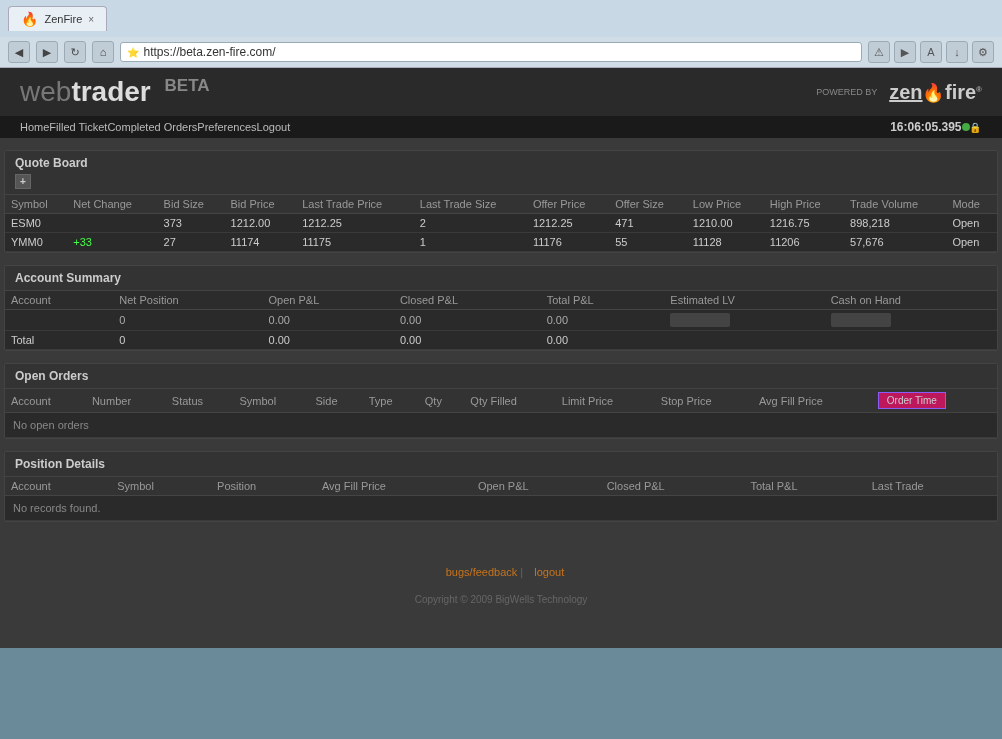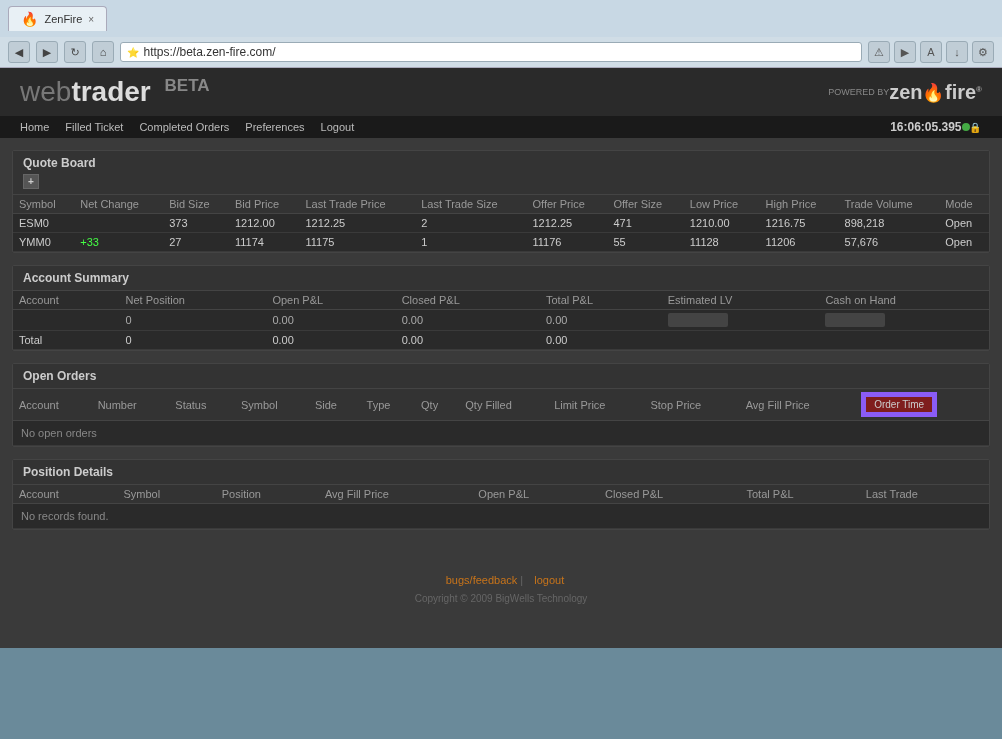"POWERED BY" .powered-by { gap: 0 -> 12px }
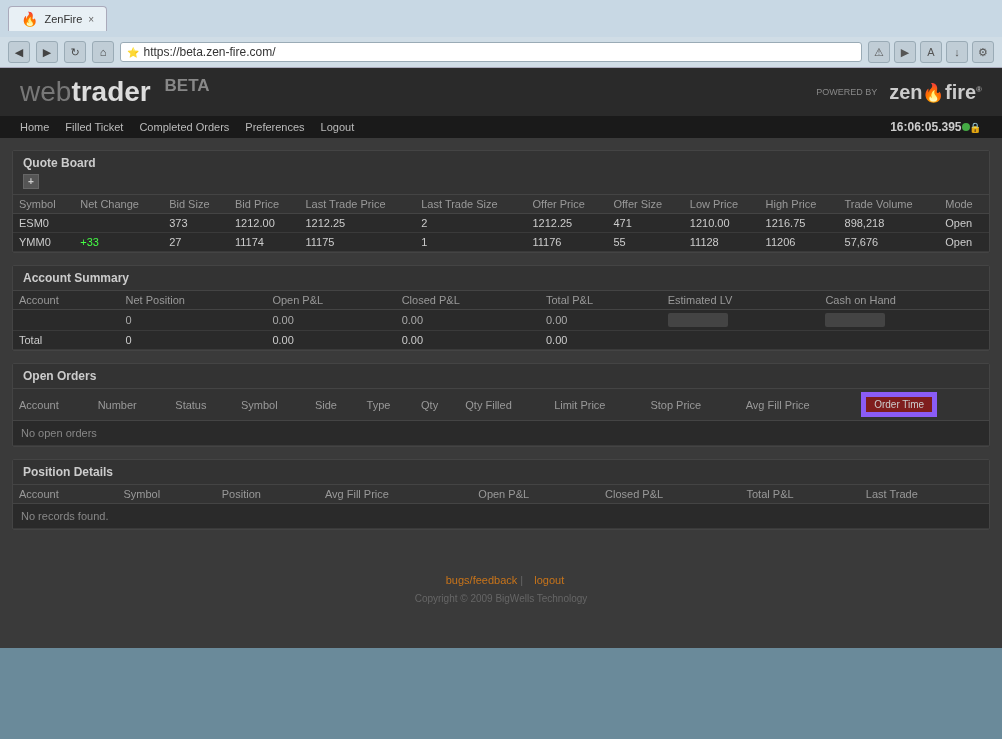"zen" span { text-decoration: none -> underline }
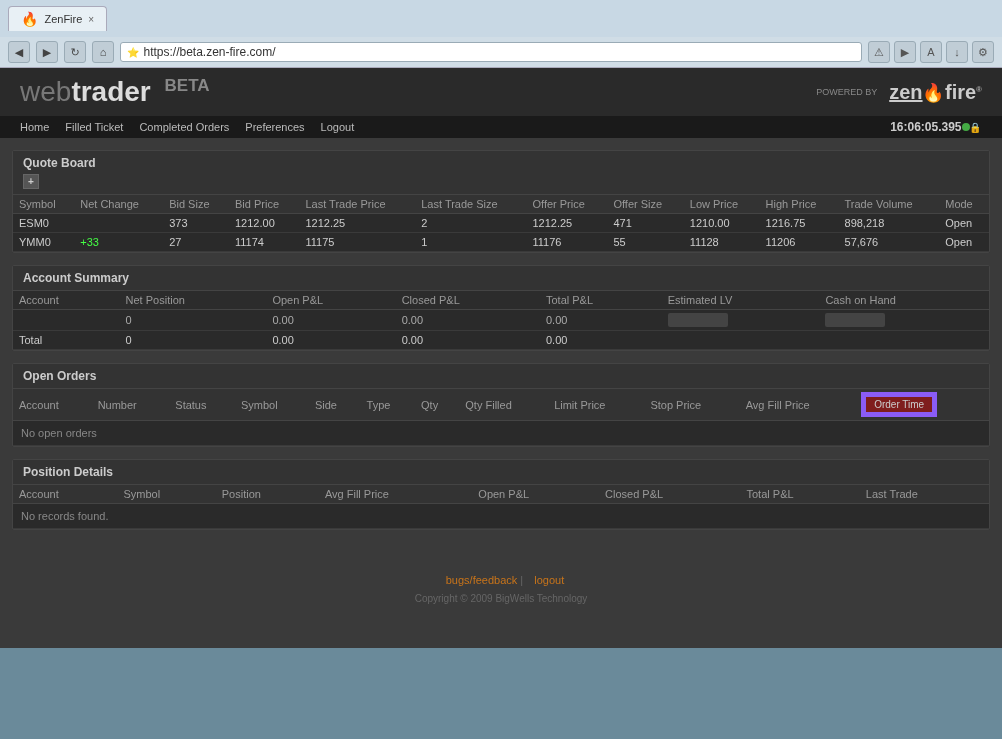"Home" .nav-links { gap: 16px -> 0 }
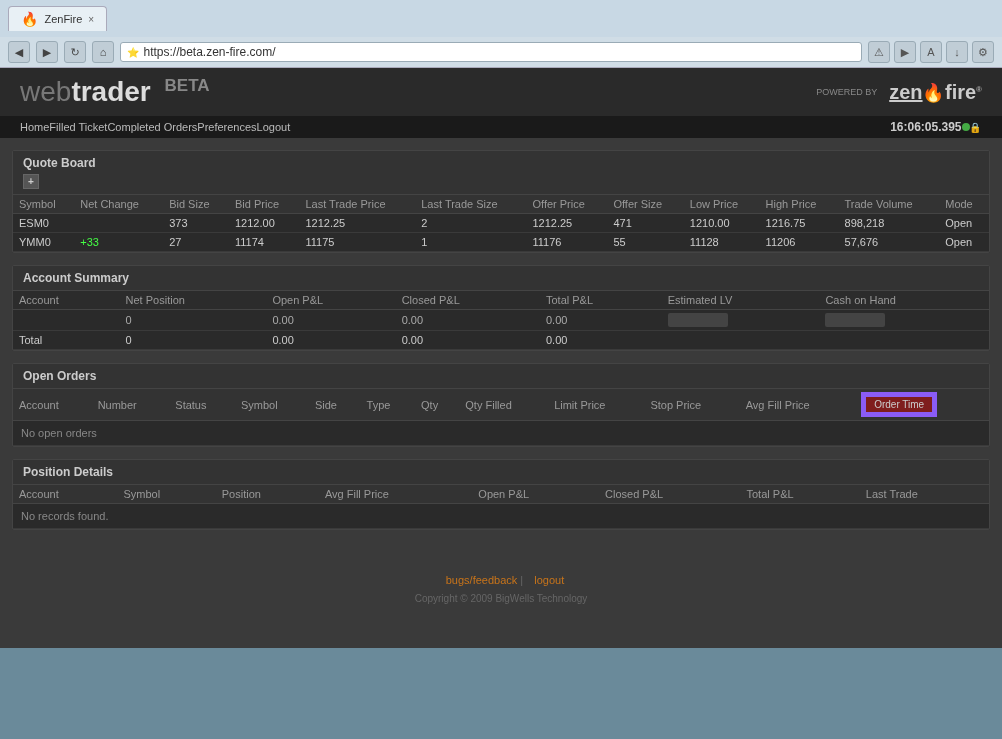"Quote Board" .main-content { padding: 12px 12px -> 12px 4px }
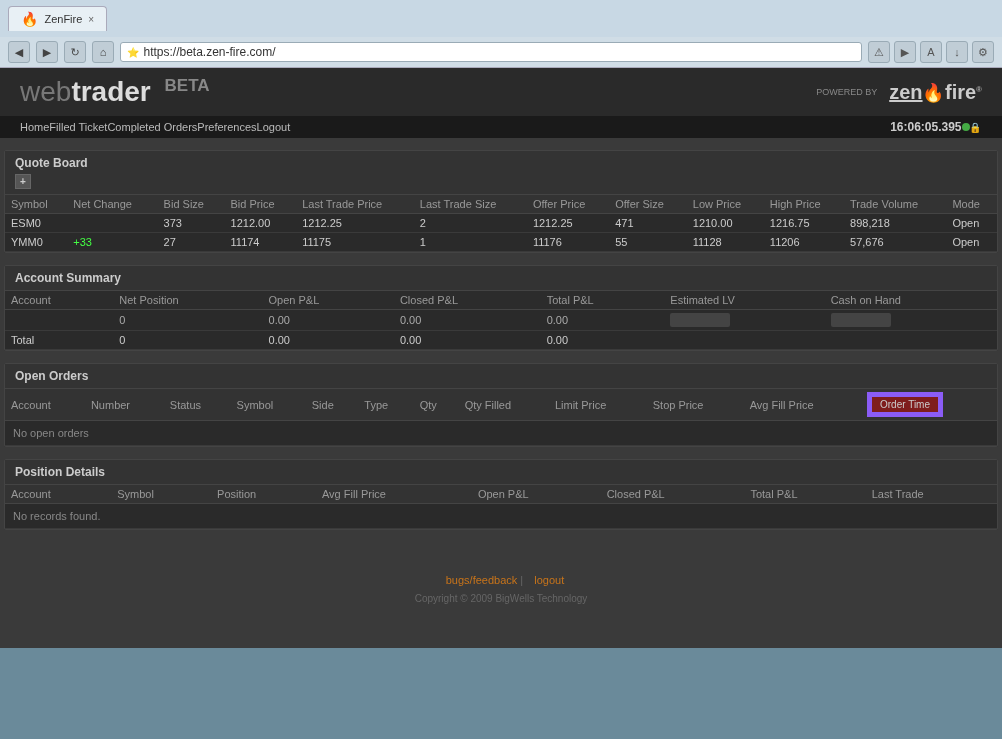"Order Time" .order-time-btn { background: #7f1d1d -> #be185d; border: 5px solid #8b5cf6 -> 1px solid #8b5cf6 }
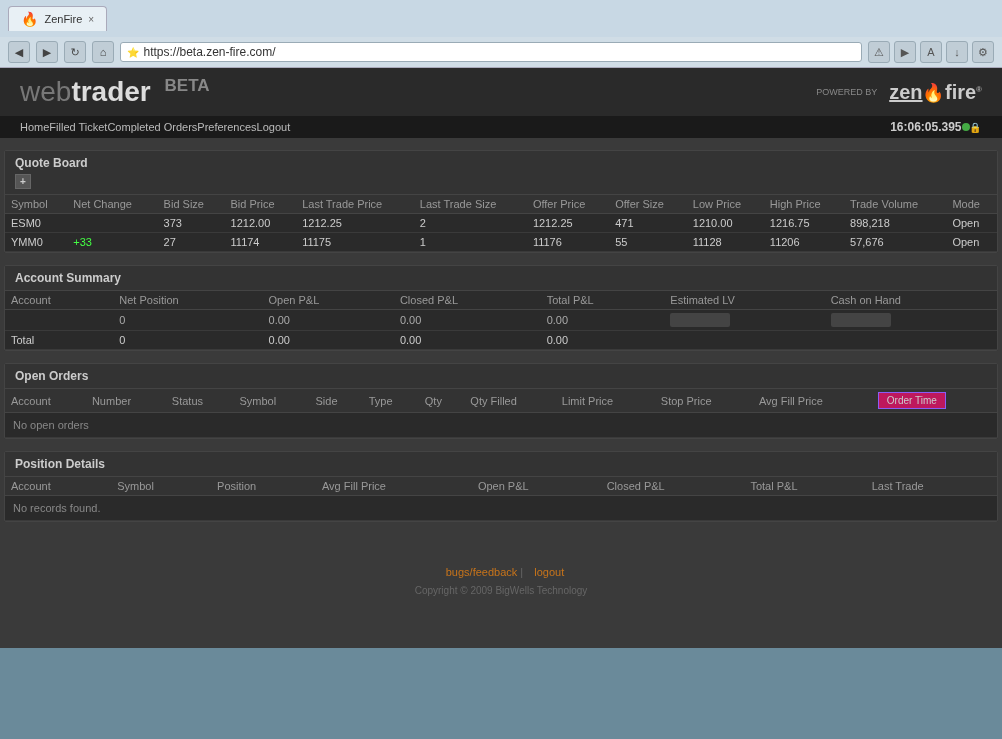"Copyright © 2009 BigWells Technology" .footer .copyright { margin-top: 7px -> 16px }
